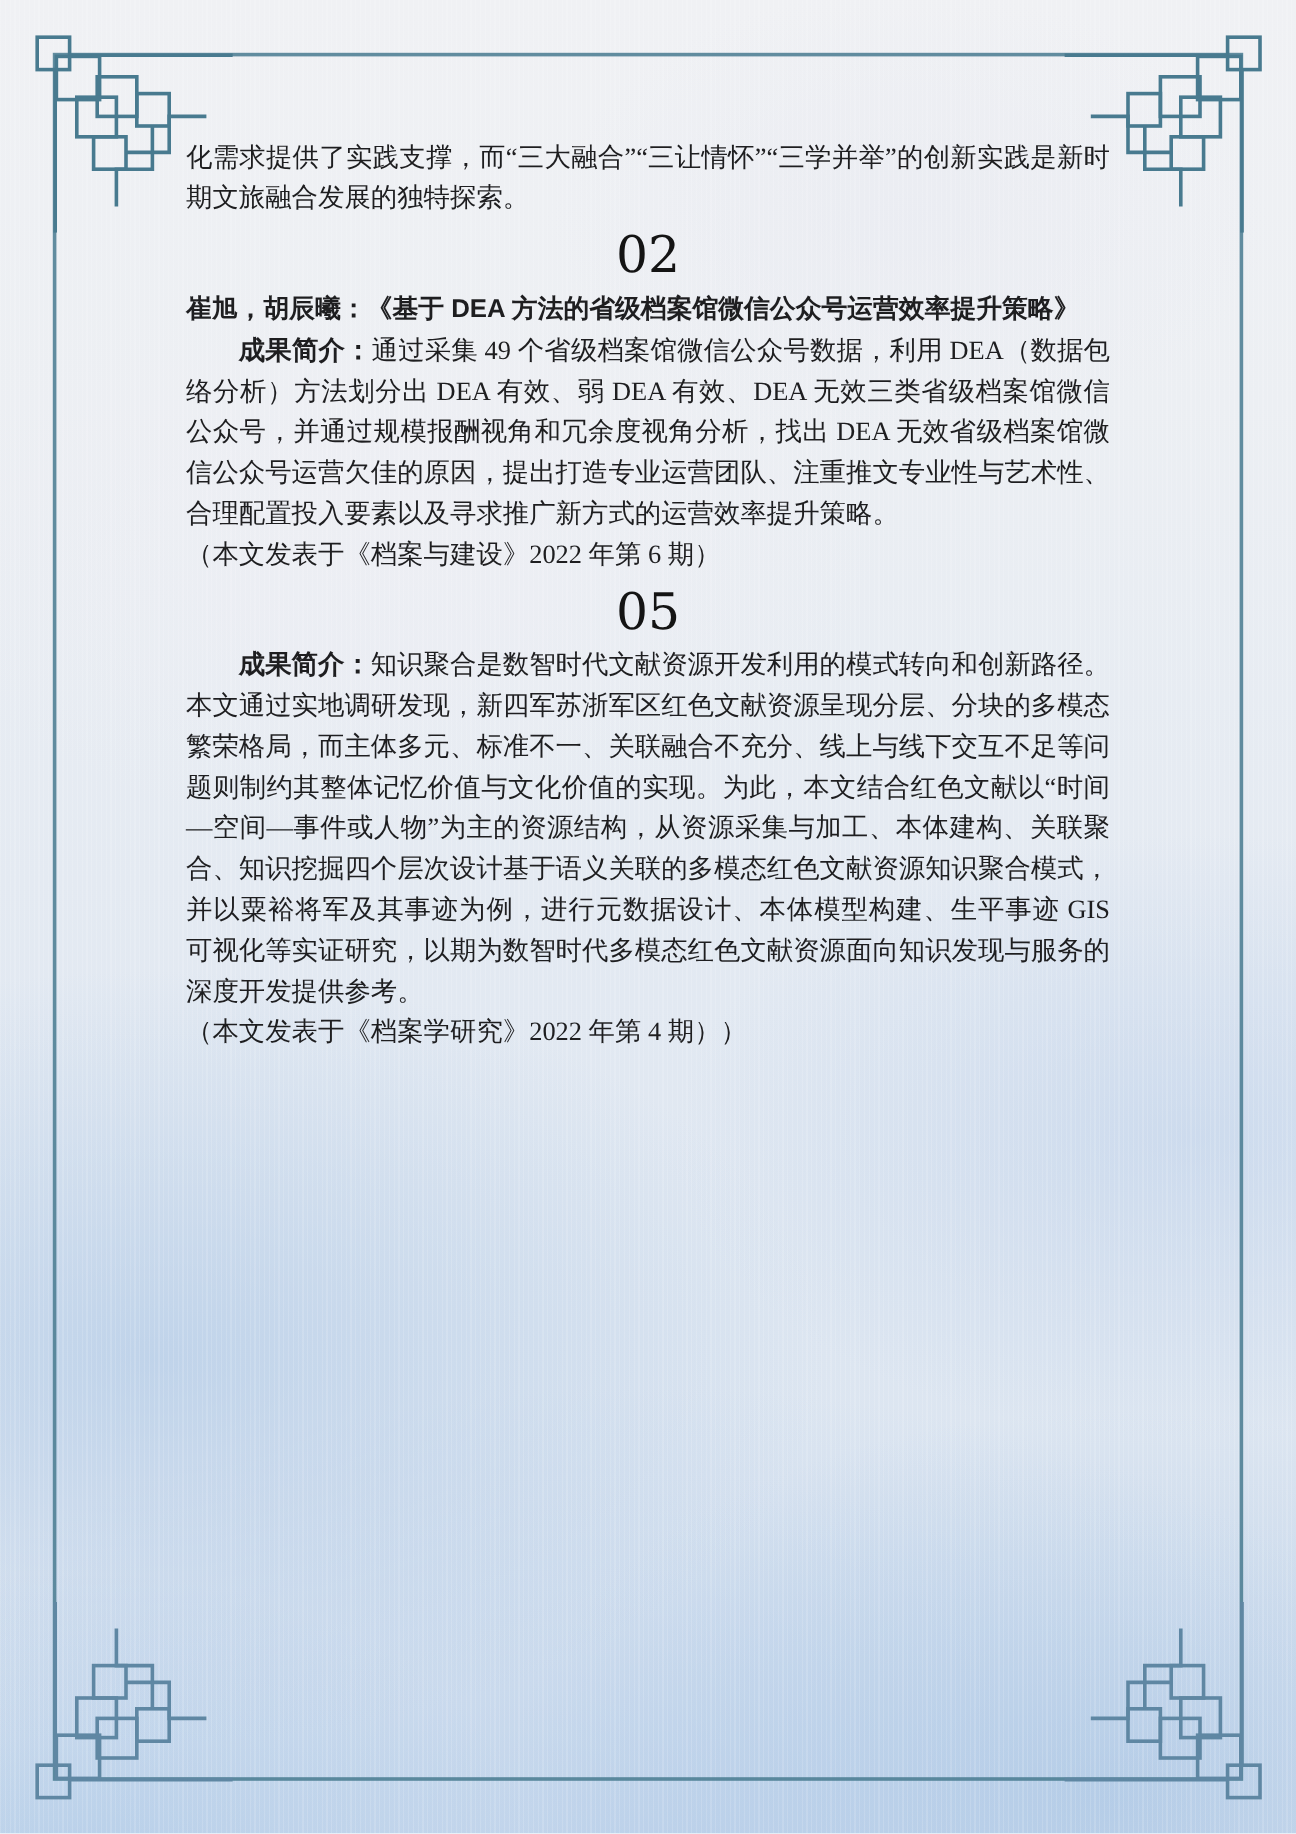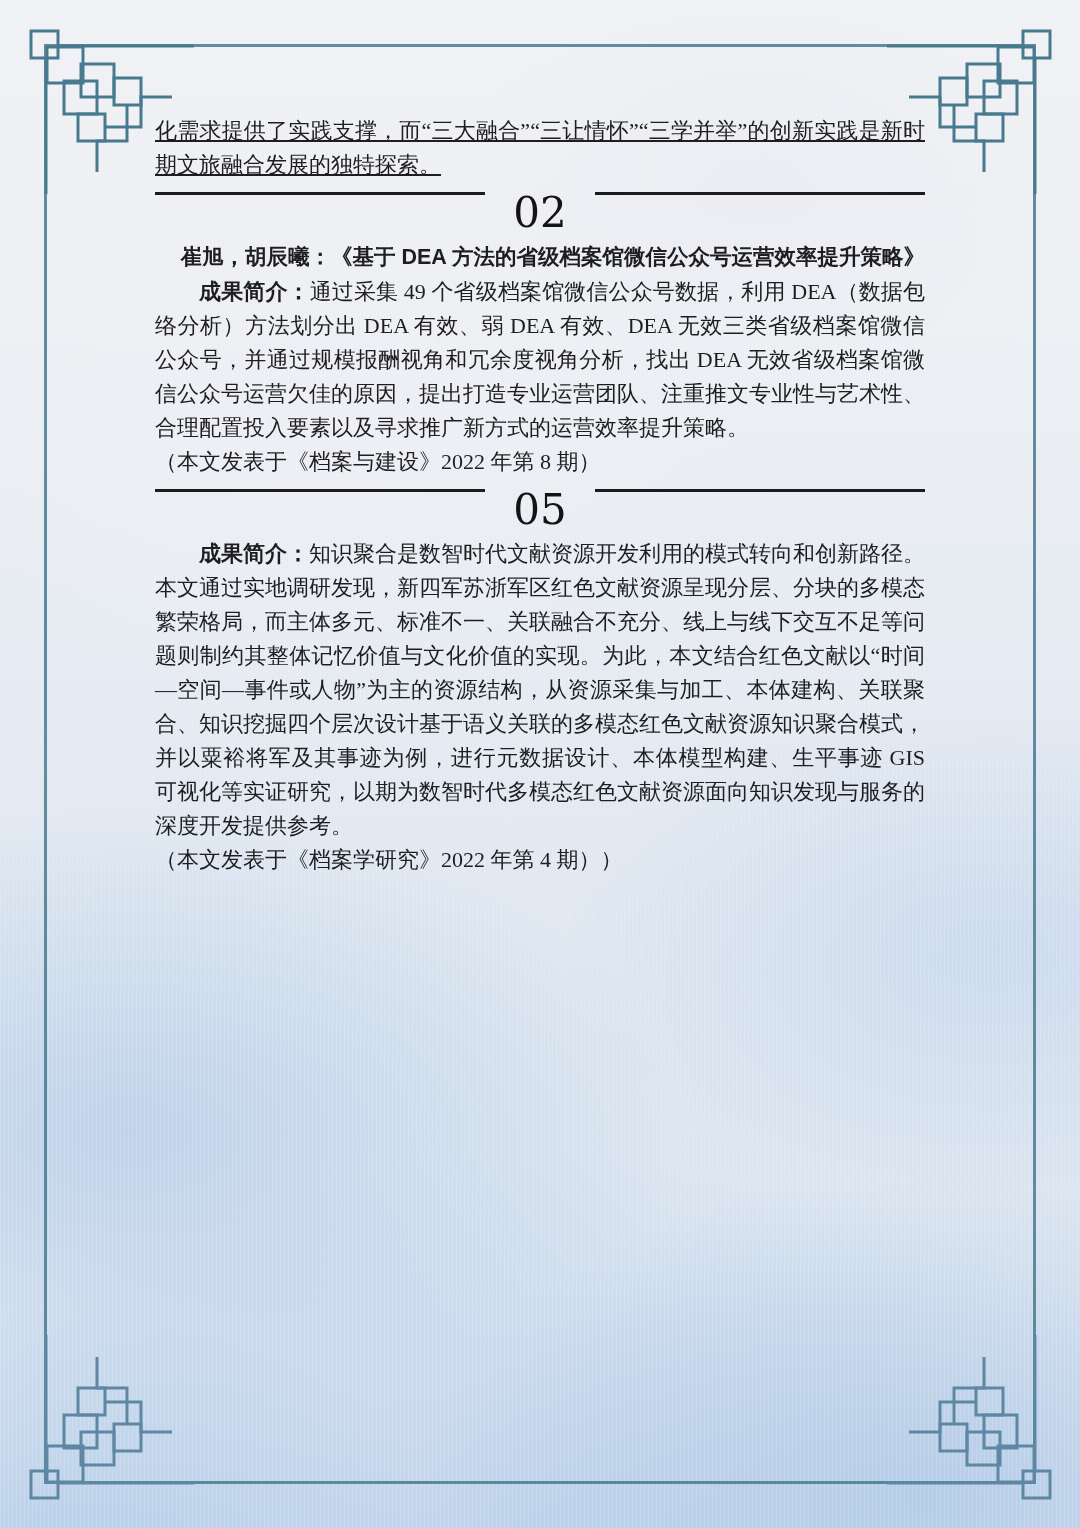"化需求提供了实践支撑，而“三大融合”“三让情怀”“三学并举”的创新实践是新时期文" .para { text-decoration: underline -> none }
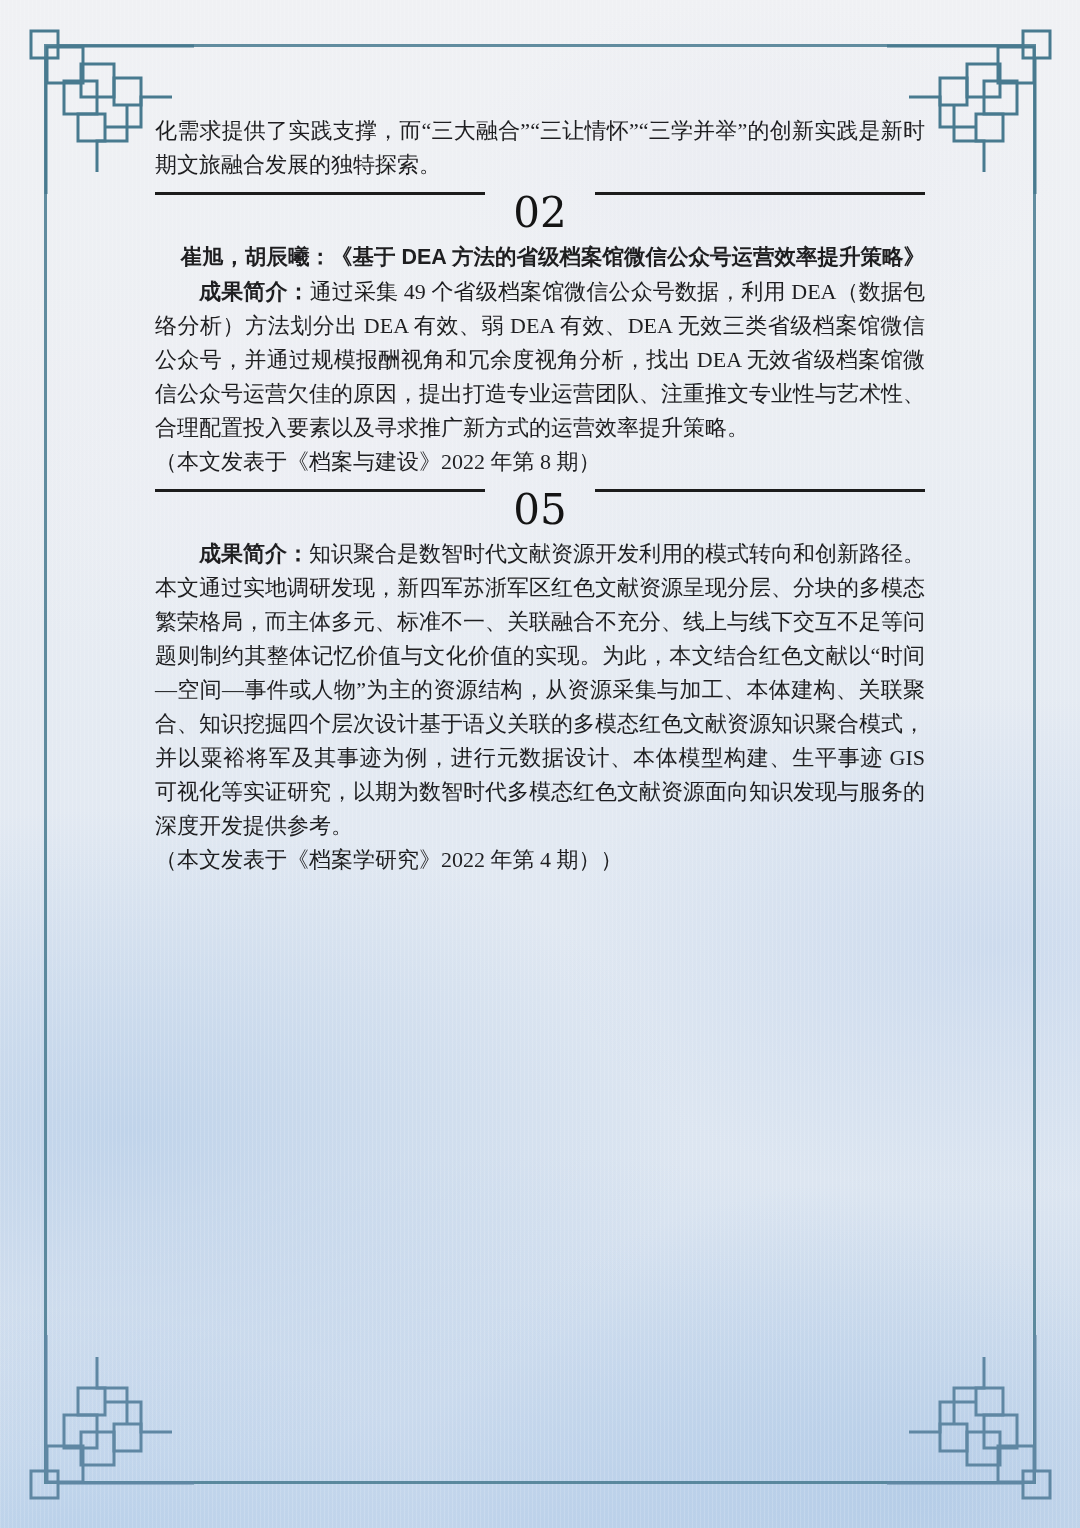"02" .divider { align-items: none -> center; flex-direction: none -> column }
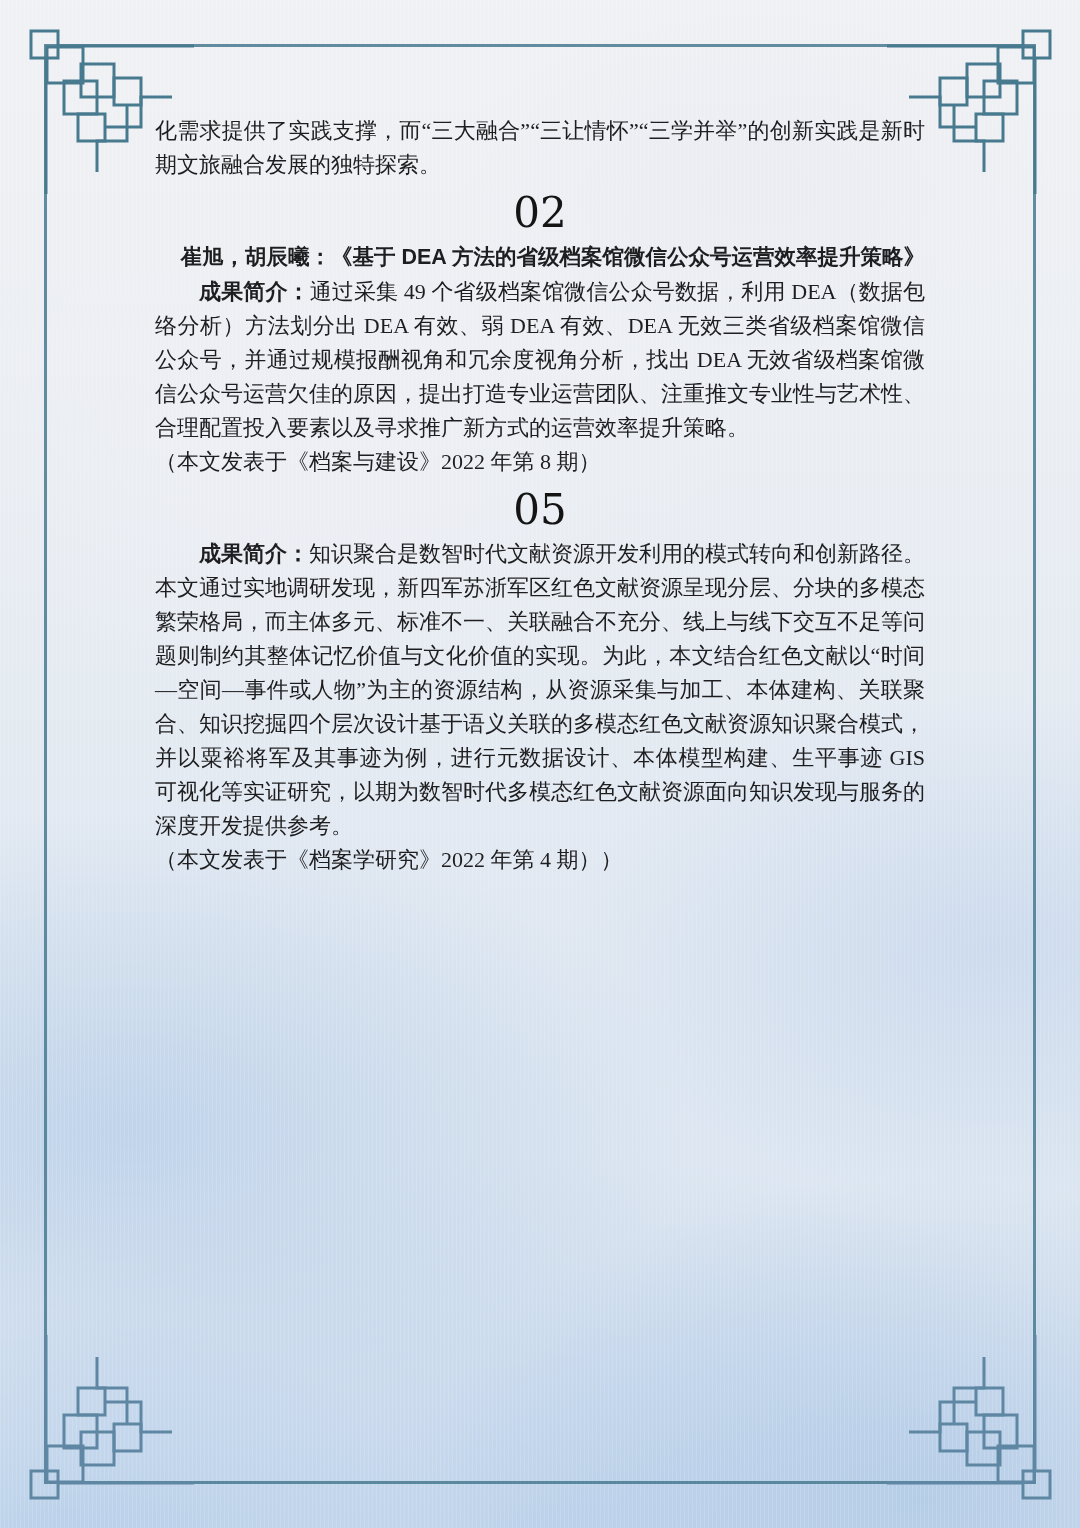"崔旭，胡辰曦：《基于 DEA 方法的省级档案馆微信公众号运营效率提升策略》" .sec-title { text-align: right -> left }
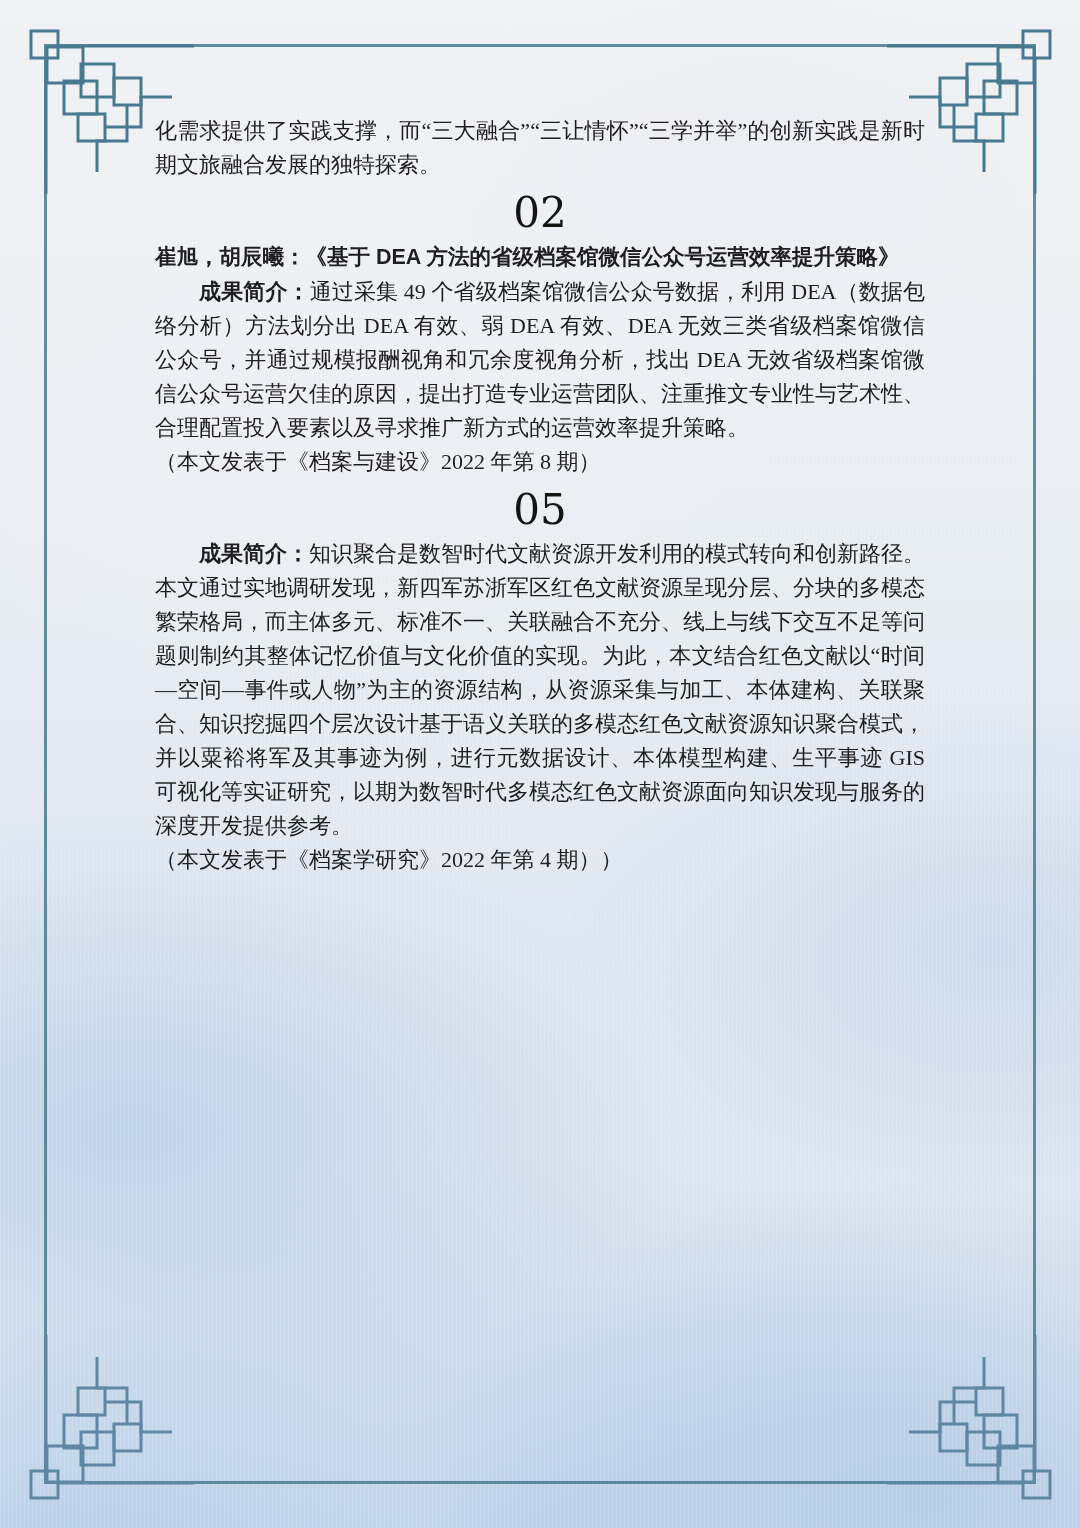"（本文发表于《档案与建设》2022 年第 8 期）" p.src-note { text: 8 -> 6 }
